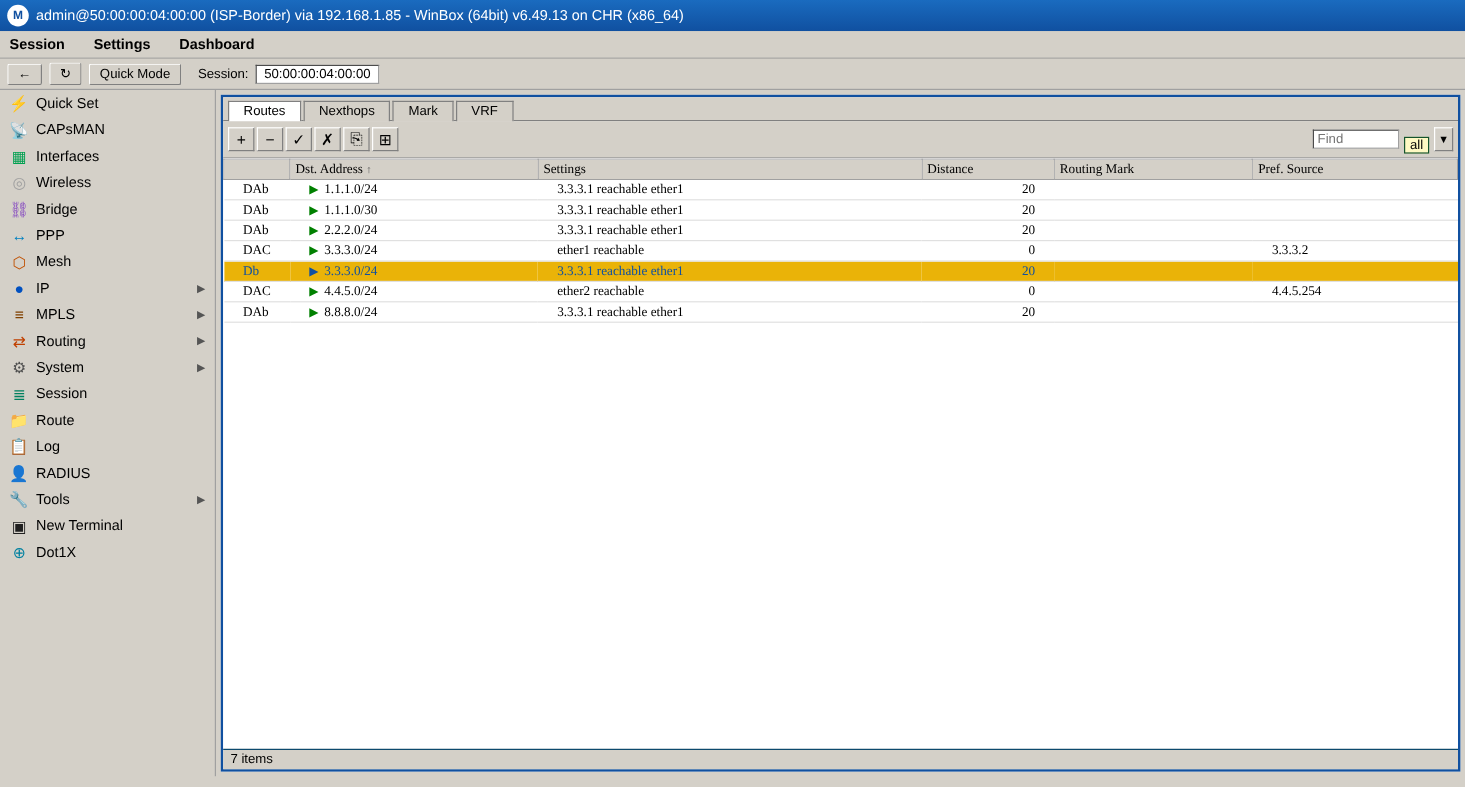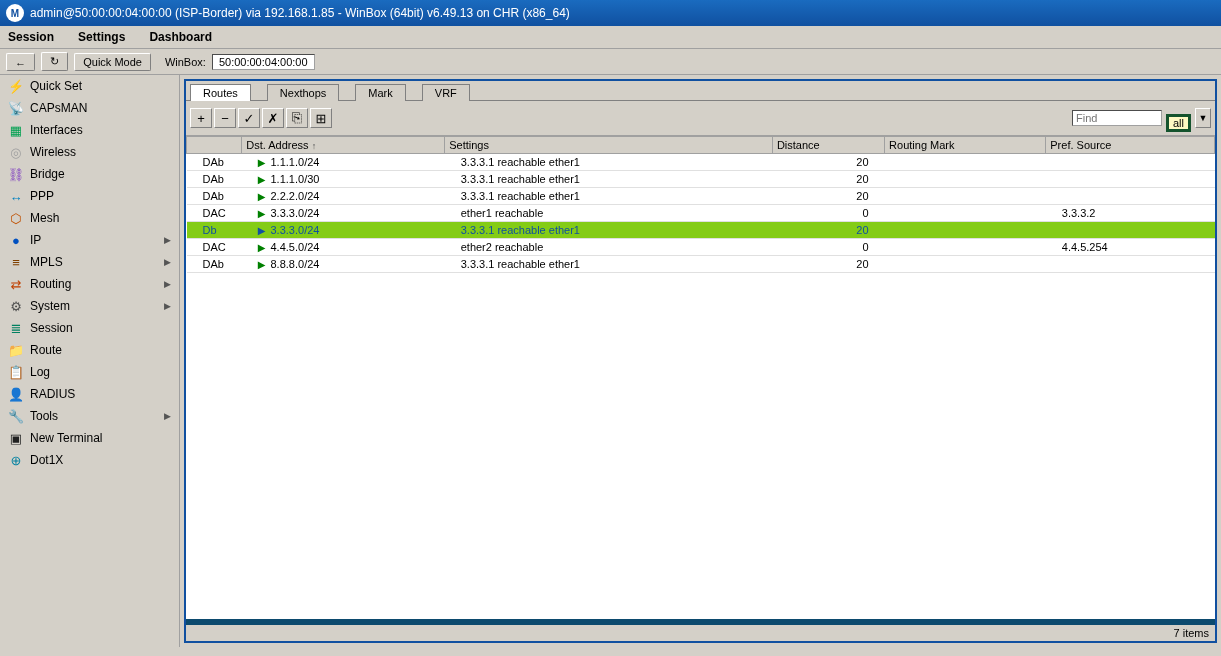"WinBox:" span.session-label { text: WinBox -> Session }
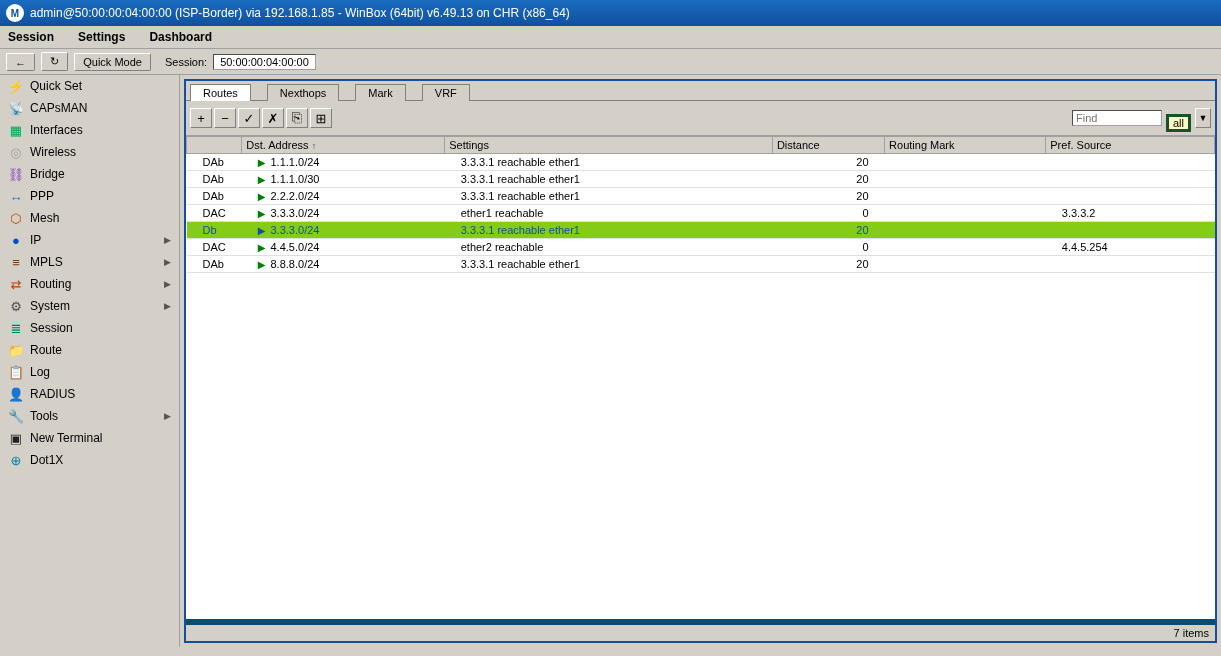"Routes" #tabs { gap: 16px -> 2px }
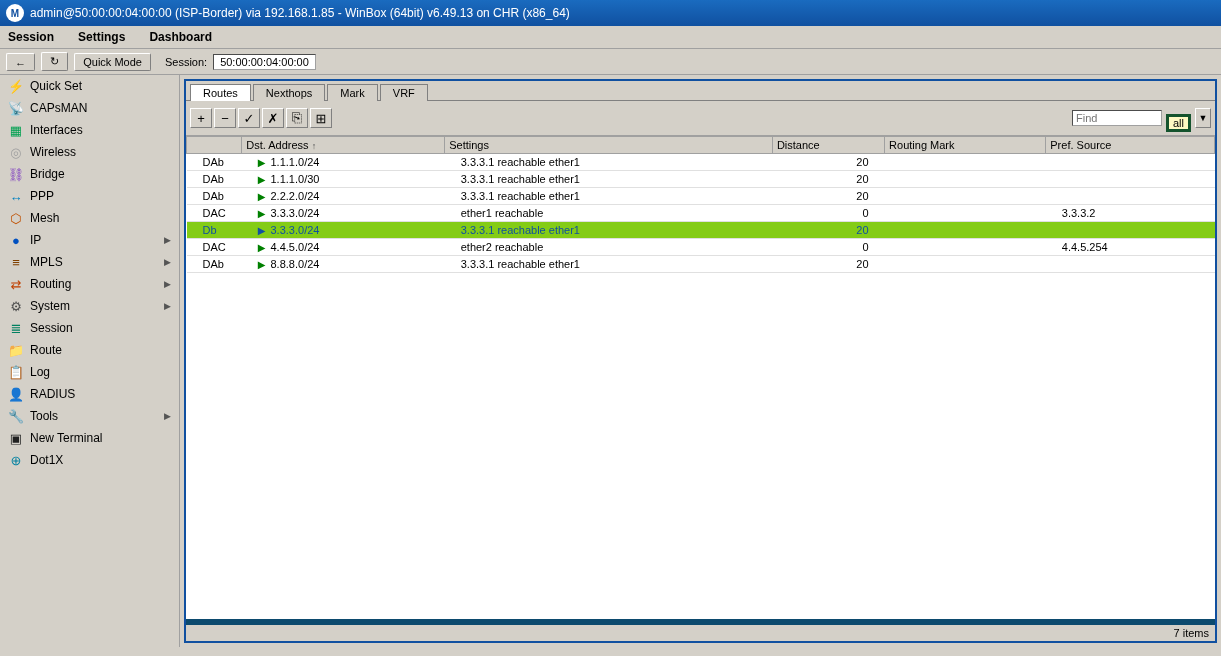"Find" .find-input { width: 90px -> 72px }
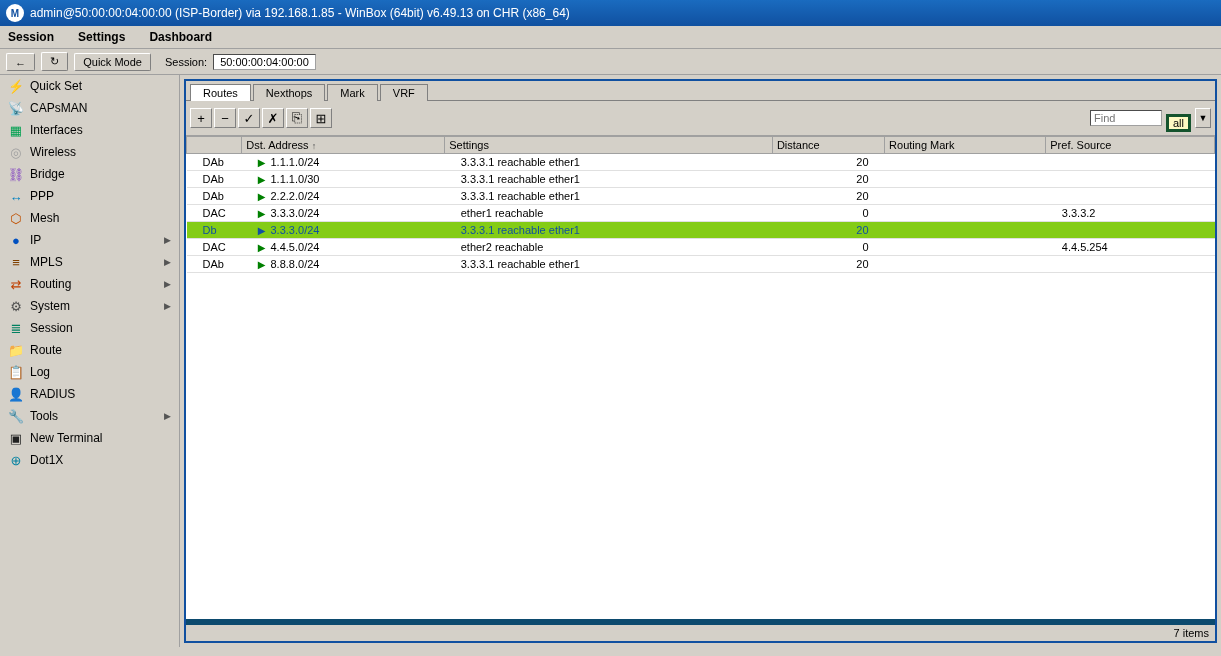"all" span { border: 3px solid #14532d -> 1px solid #14532d }
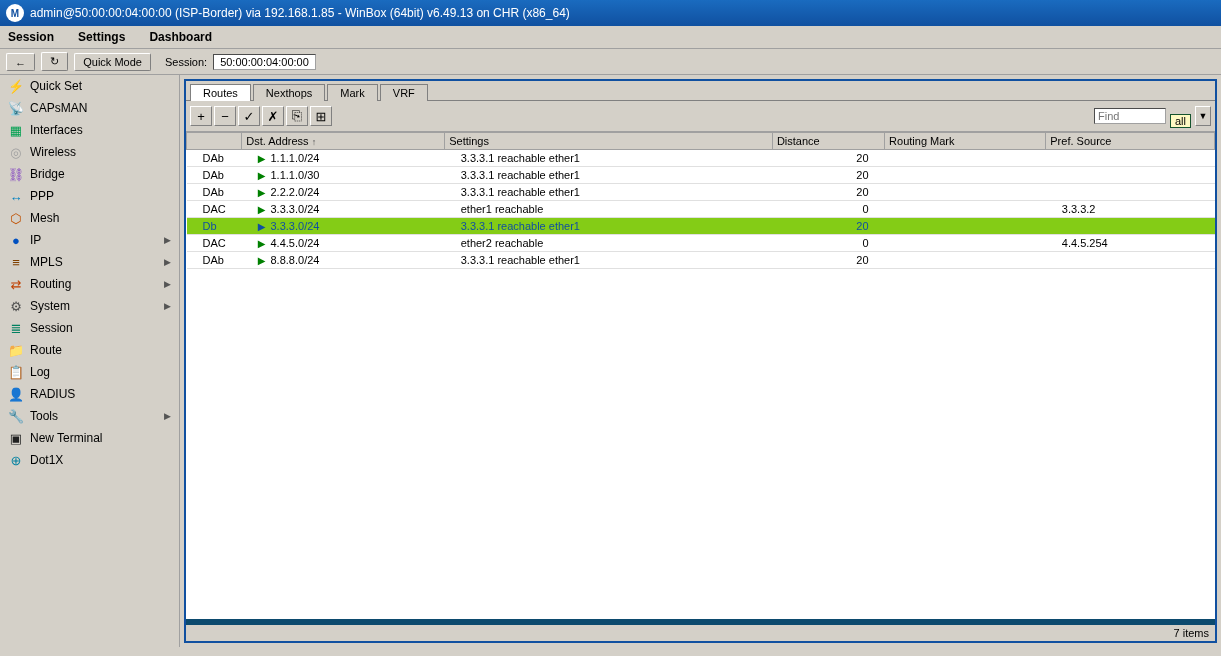"Dst. Address ↑" table { font-family: none -> Liberation Serif, serif }
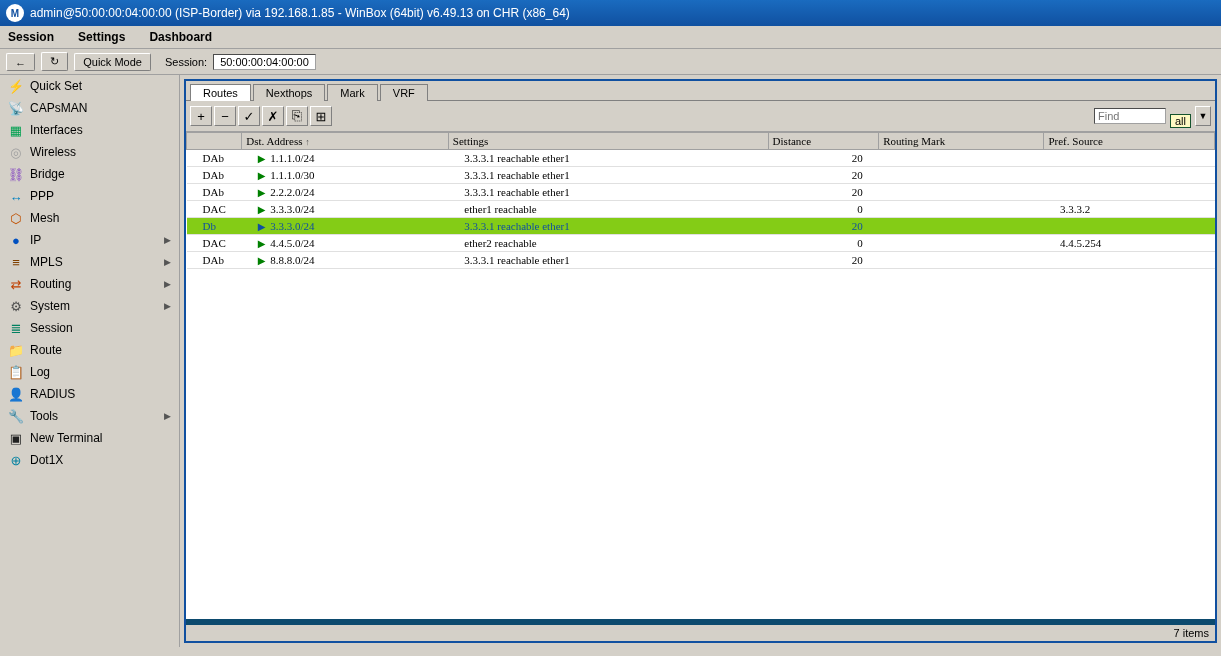"Db" tbody tr.highlighted { background: #84cc16 -> #eab308 }
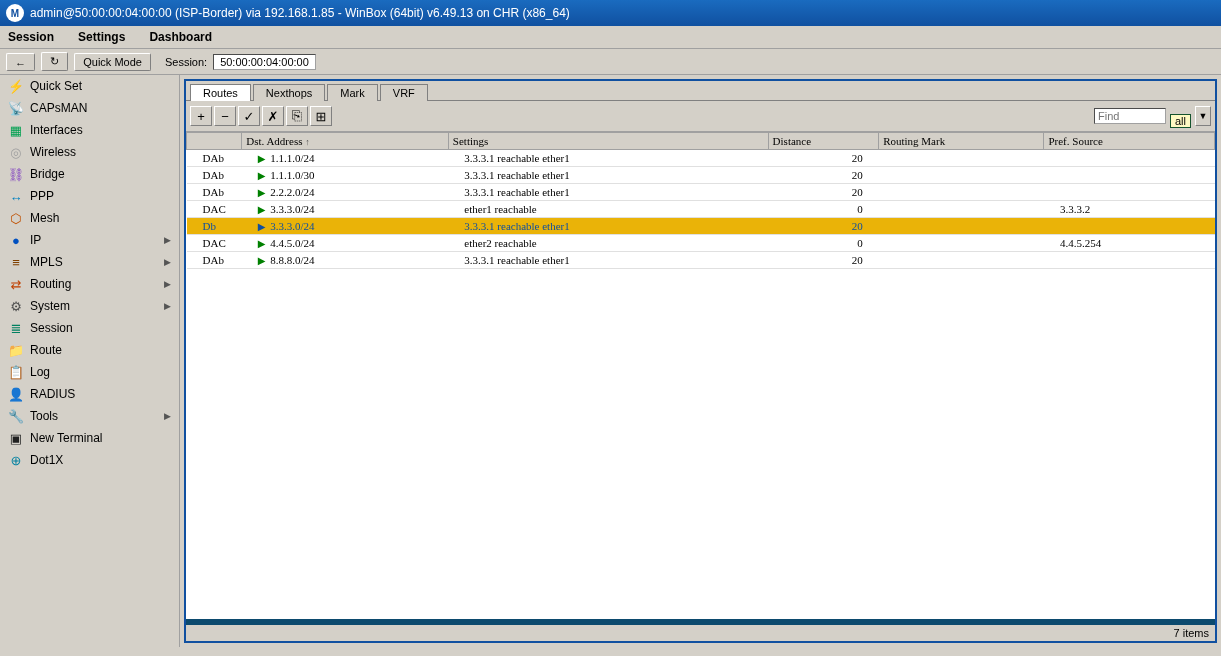"7 items" #status-bar { border-top: 6px solid #0c4a6e -> 1px solid #0c4a6e; text-align: right -> none }
